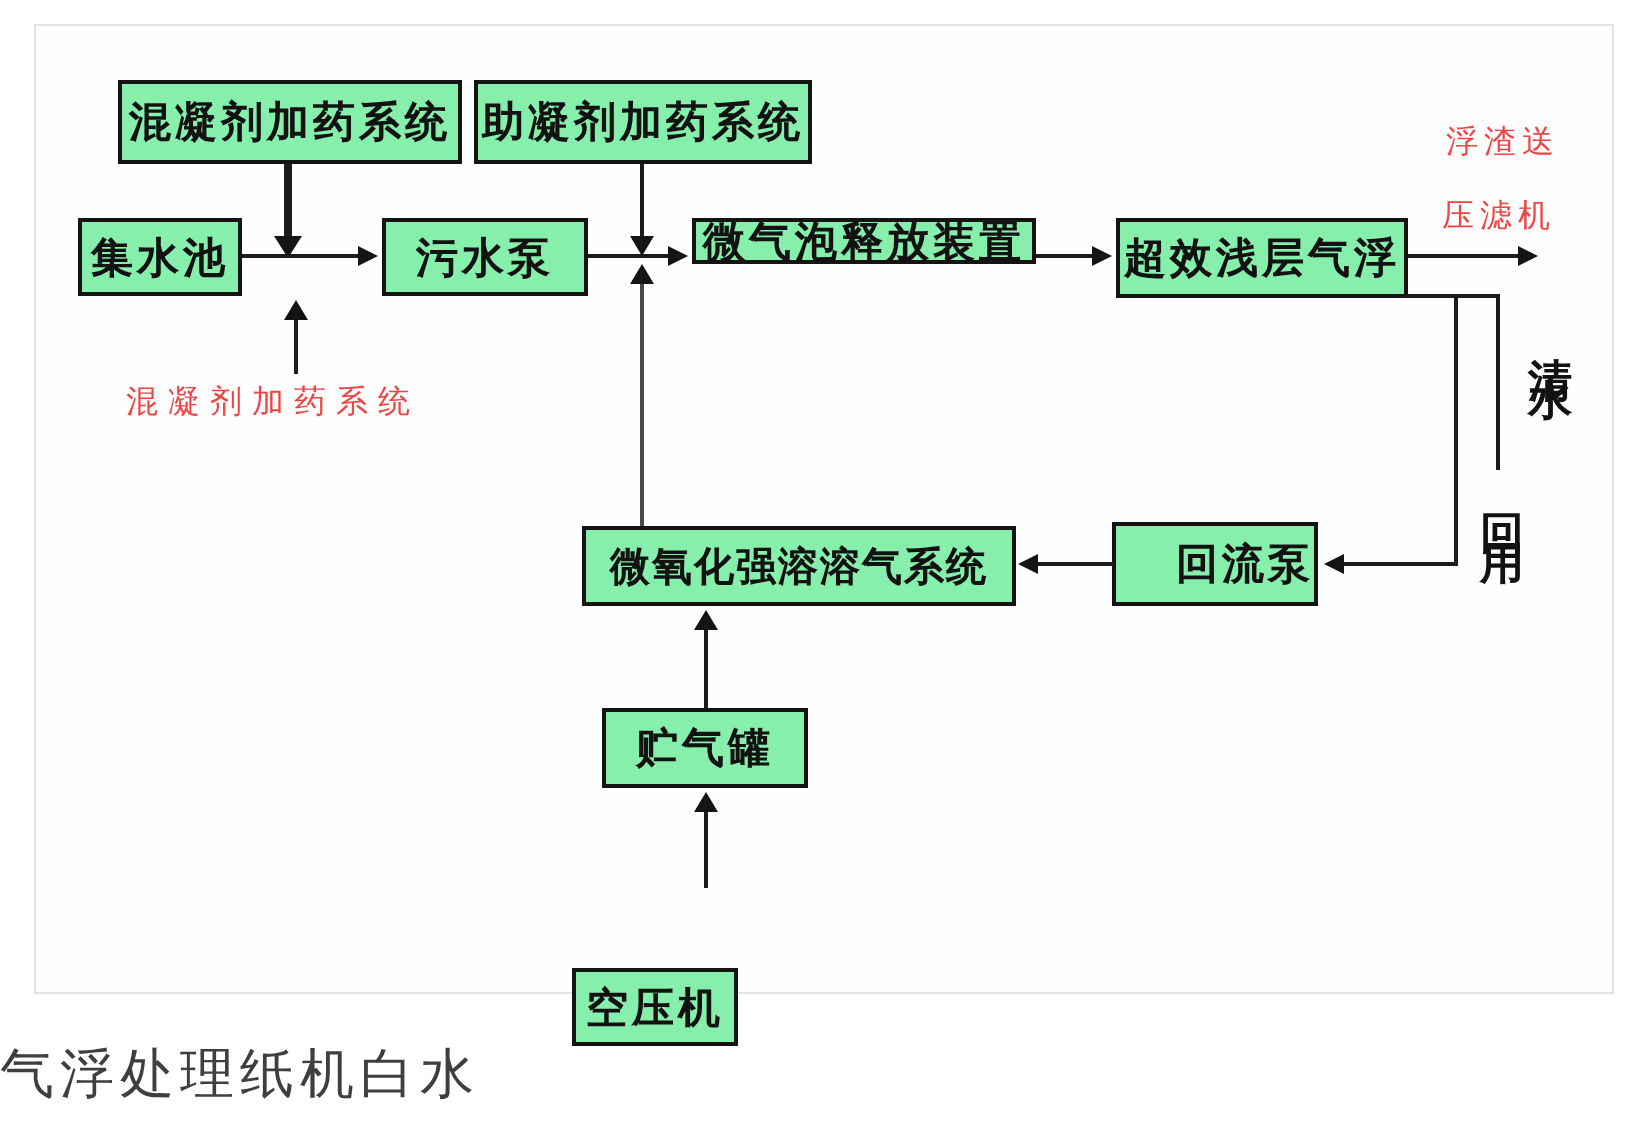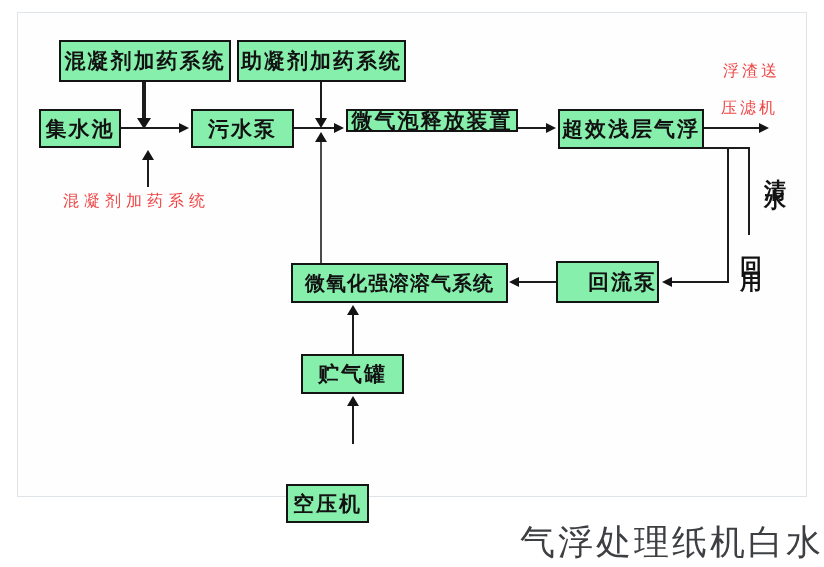"气浮处理纸机白水" .caption { font-size: 35px -> 27px; text-align: right -> left }
